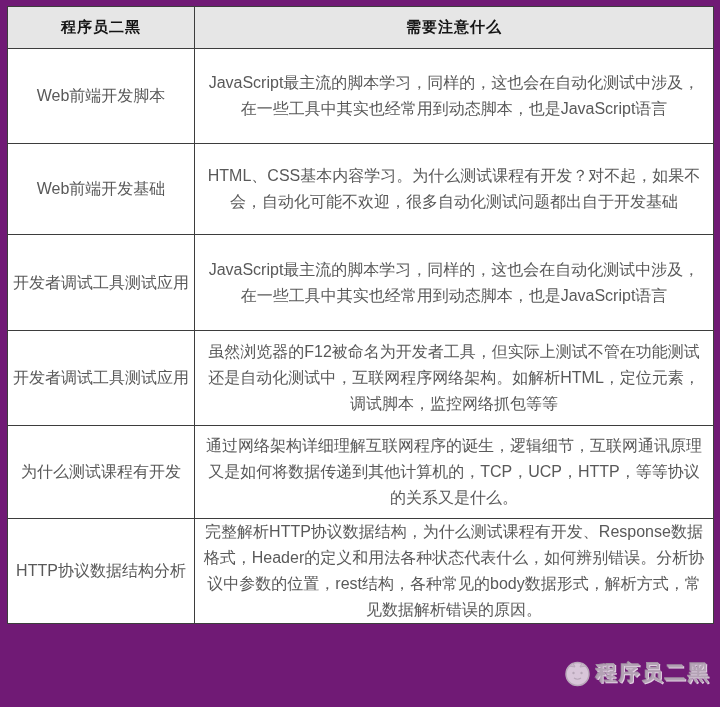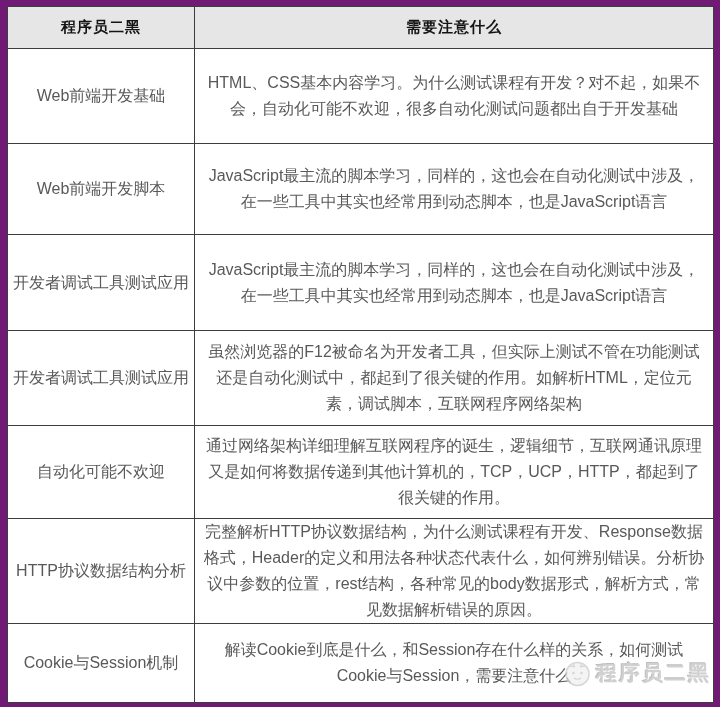"Web前端开发基础" tr { order: before "Web前端开发脚本" -> after "Web前端开发脚本" }
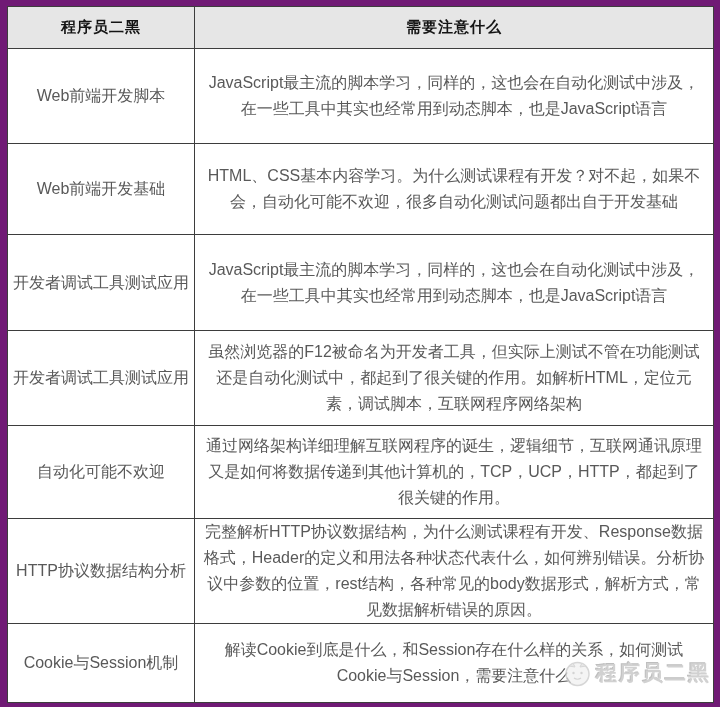"虽然浏览器的F12被命名为开发者工具，但实际上测试不管在功能测试还是自动化测试中" td.desc { text: 都起到了很关键的作用。如解析HTML，定位元素，调试脚本，互联网程序网络架构 -> 互联网程序网络架构。如解析HTML，定位元素，调试脚本，监控网络抓包等等 }
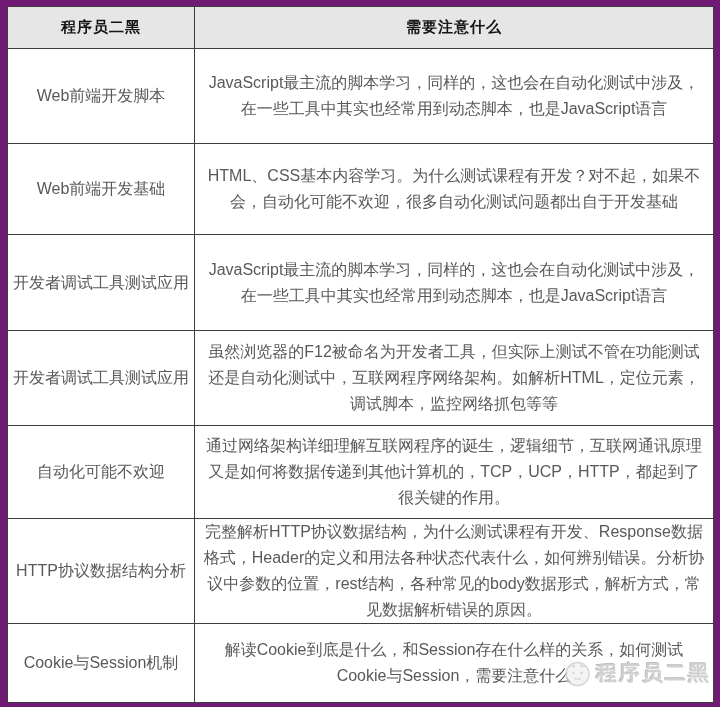"通过网络架构详细理解互联网程序的诞生，逻辑细节，互联网通讯原理又是如何将数据传递" td.desc { text: 都起到了很关键的作用 -> 等等协议的关系又是什么 }
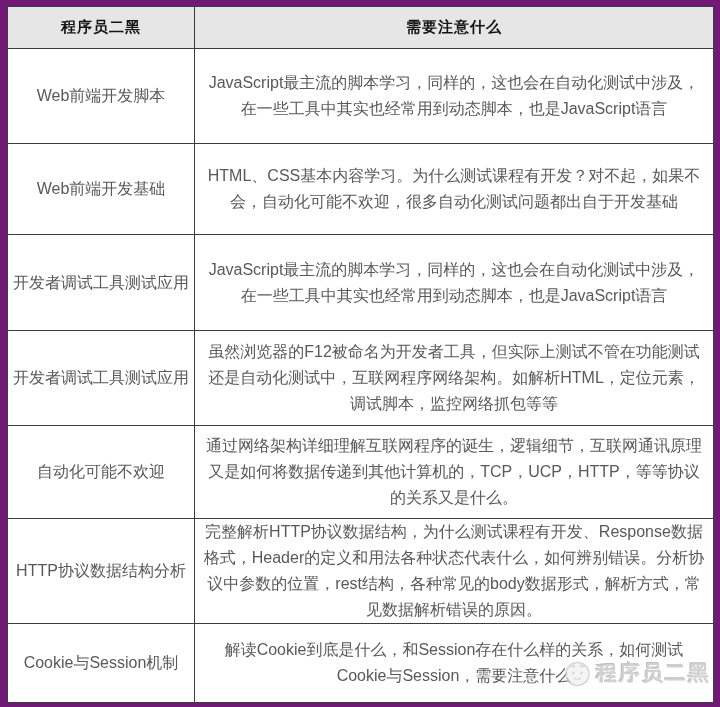"自动化可能不欢迎" td.topic { text: 自动化可能不欢迎 -> 为什么测试课程有开发 }
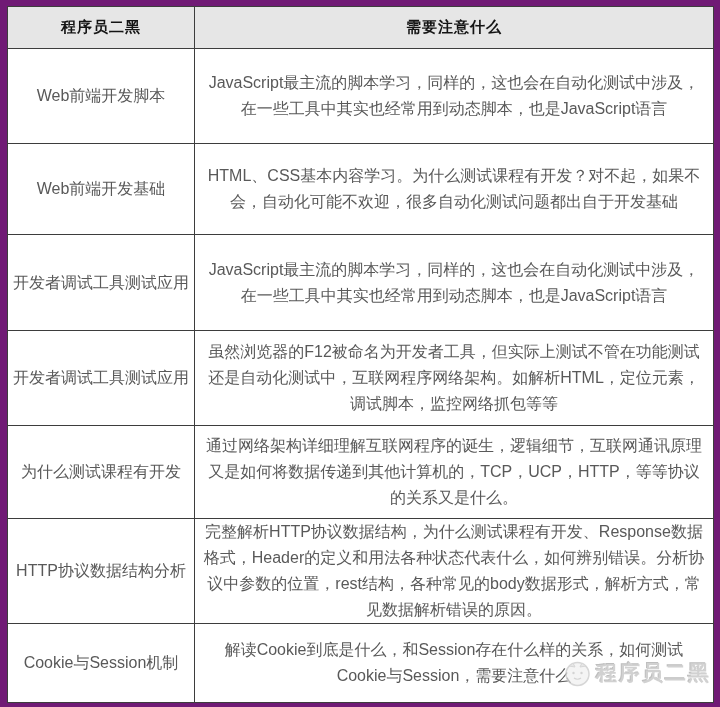"Cookie与Session机制" tr { html: <tr> <td>Cookie与Session机制</td> <td>解读Cookie到底是什么，和Session存在什么样的关系，如何测试Cookie与Session，需要注意什么</td> </tr> -> none }
